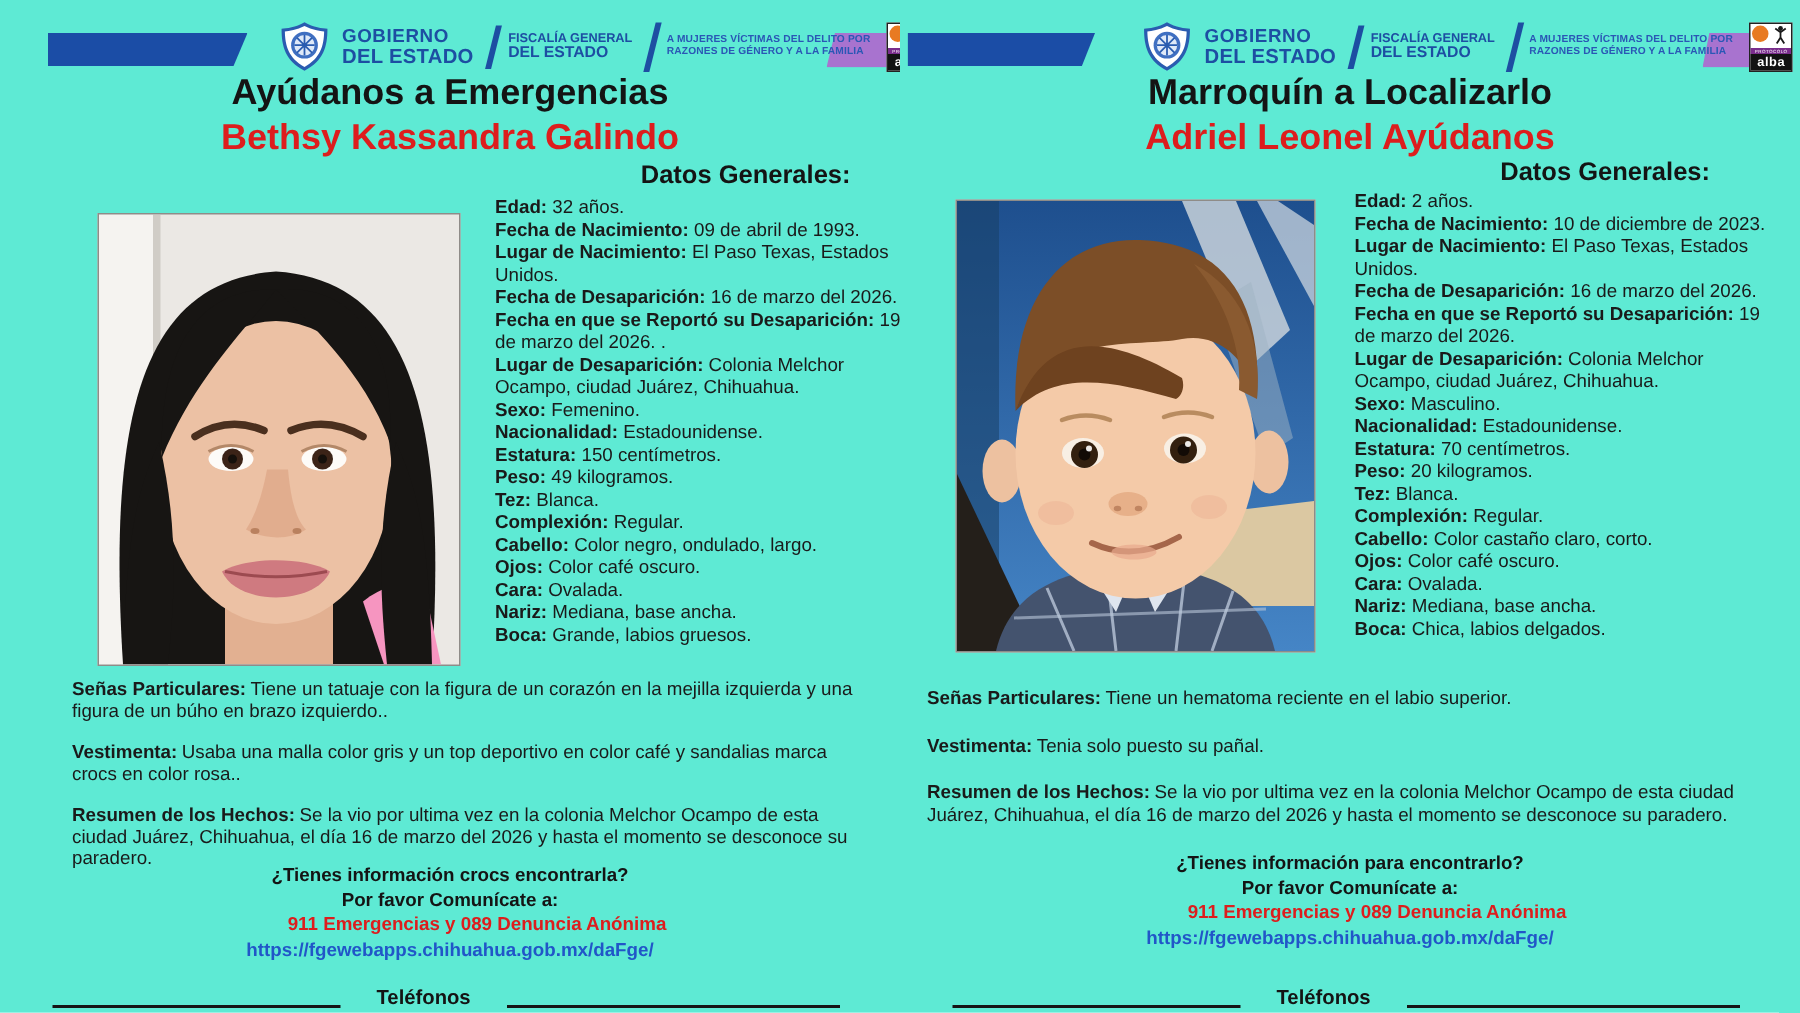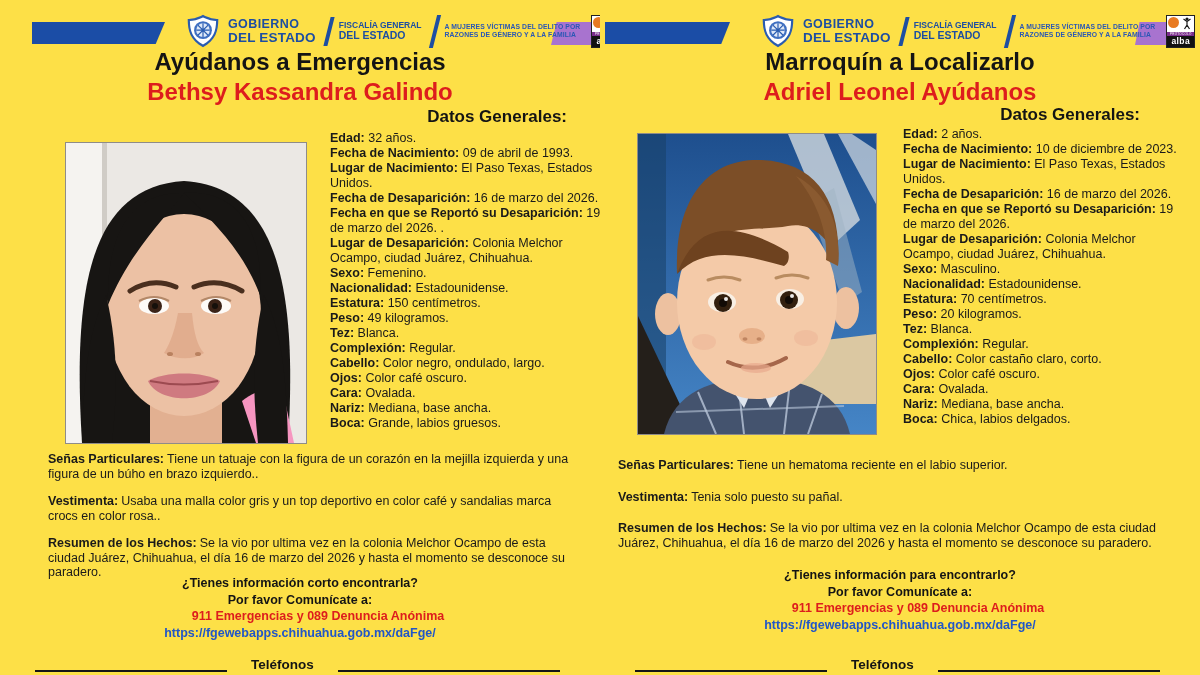"GOBIERNO" .flyer { background: #fde047 -> #5eead4 }
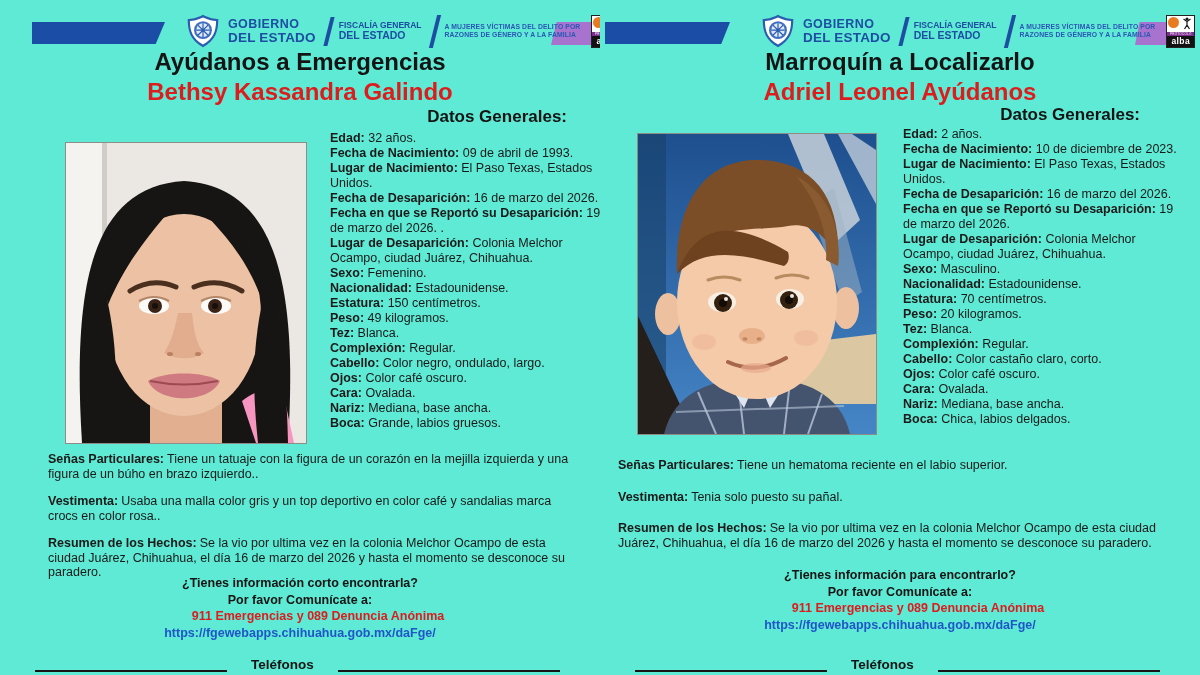"¿Tienes información corto encontrarla?" div { text: corto -> crocs }
